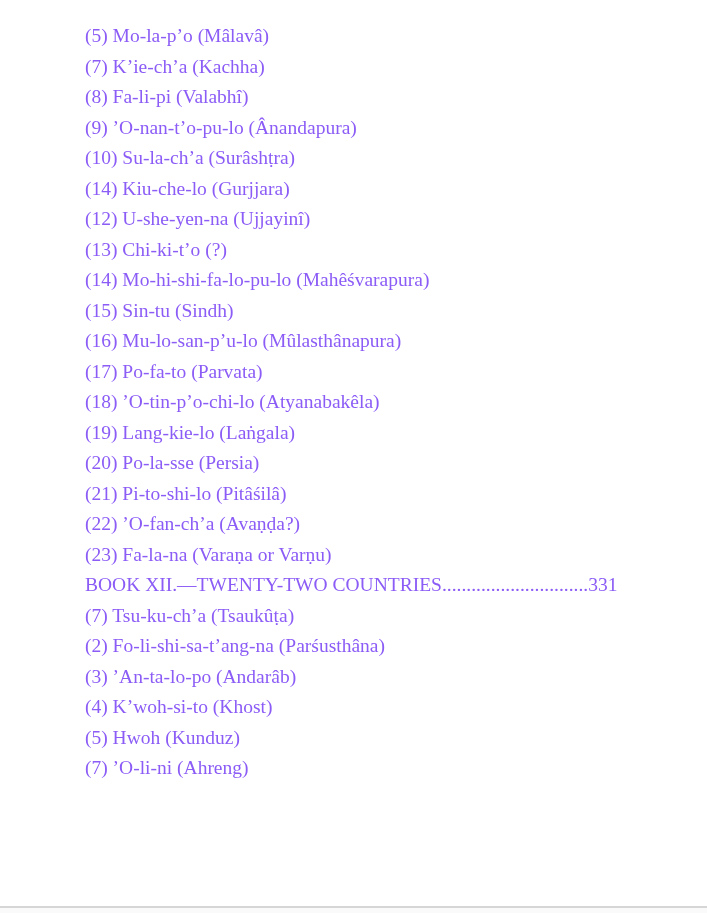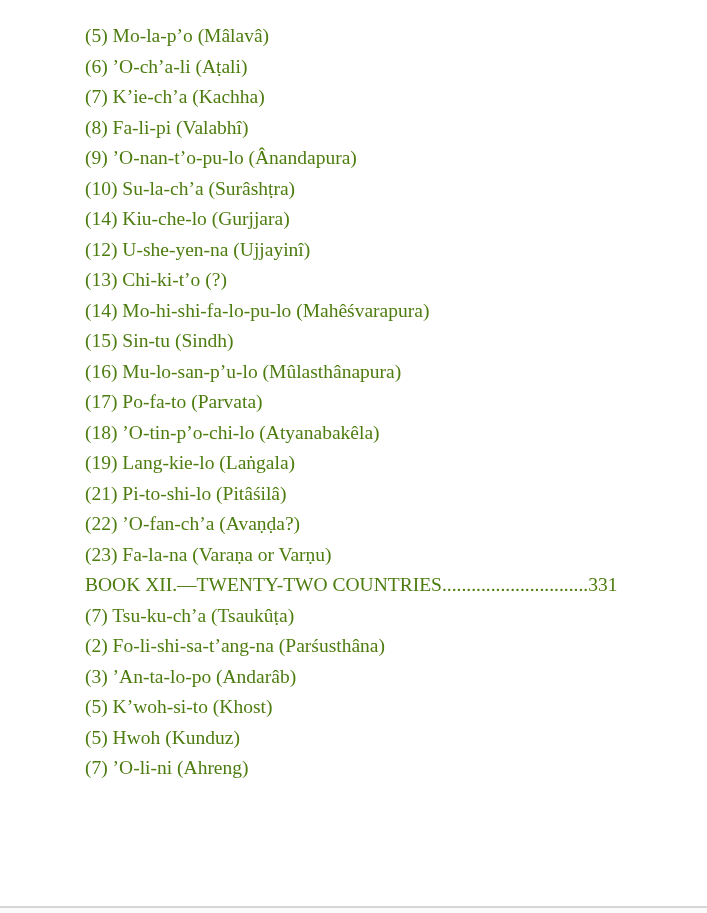"(5) Mo-la-p’o (Mâlavâ)" .page { color: #4d7c0f -> #8b5cf6 }
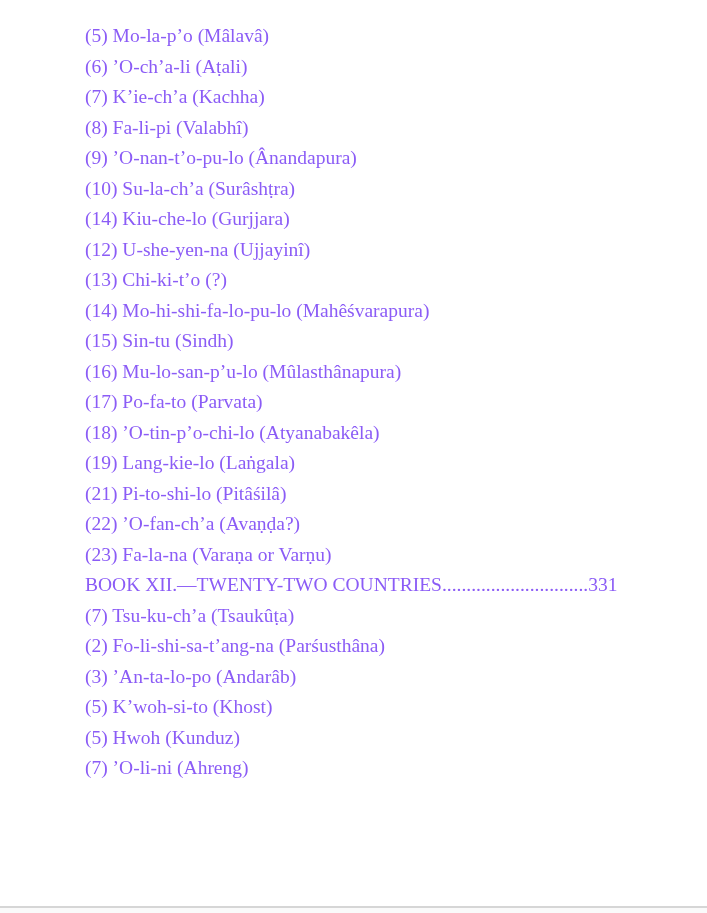"(6) ’O-ch’a-li (Aṭali)" div.toc-line { html: <div>(6) ’O-ch’a-li (Aṭali)</div> -> none }
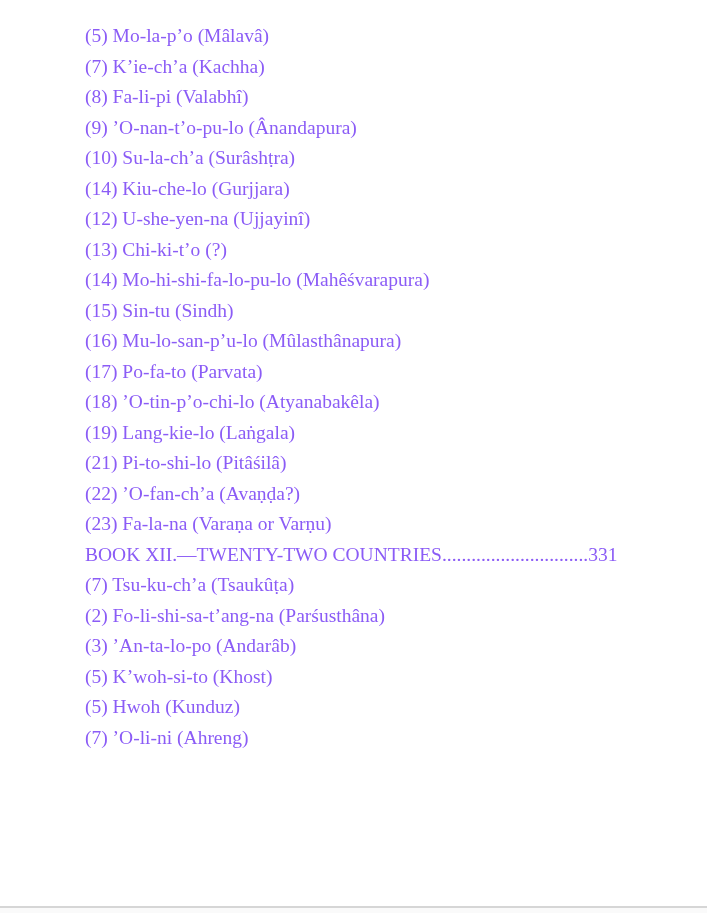"(20) Po-la-sse (Persia)" div.toc-line { html: none -> <div>(20) Po-la-sse (Persia)</div> }
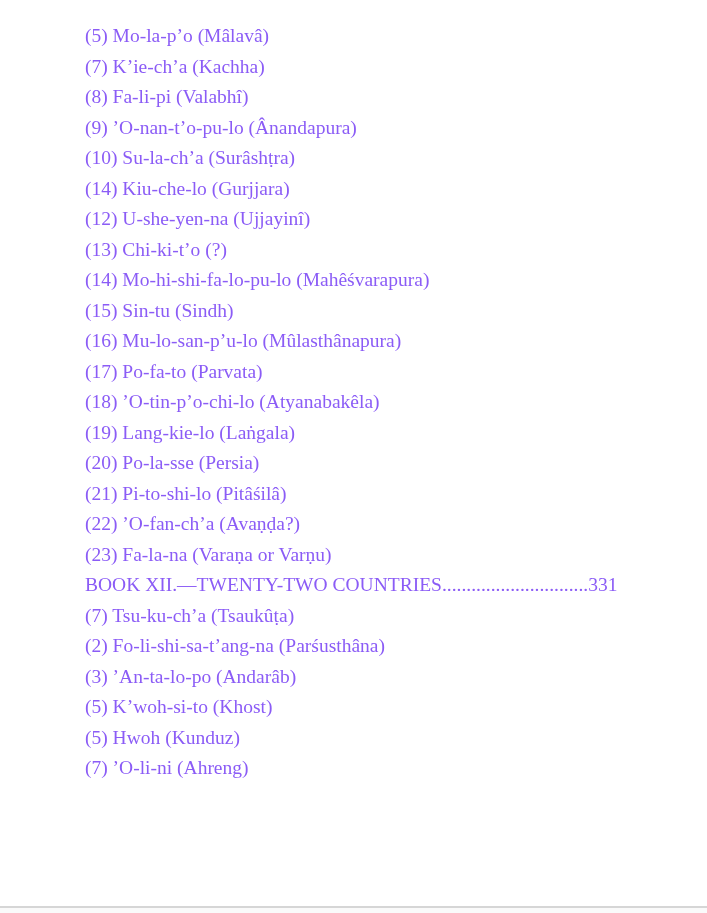"(5) K’woh-si-to (Khost)" div.toc-line { text: 5 -> 4 }
